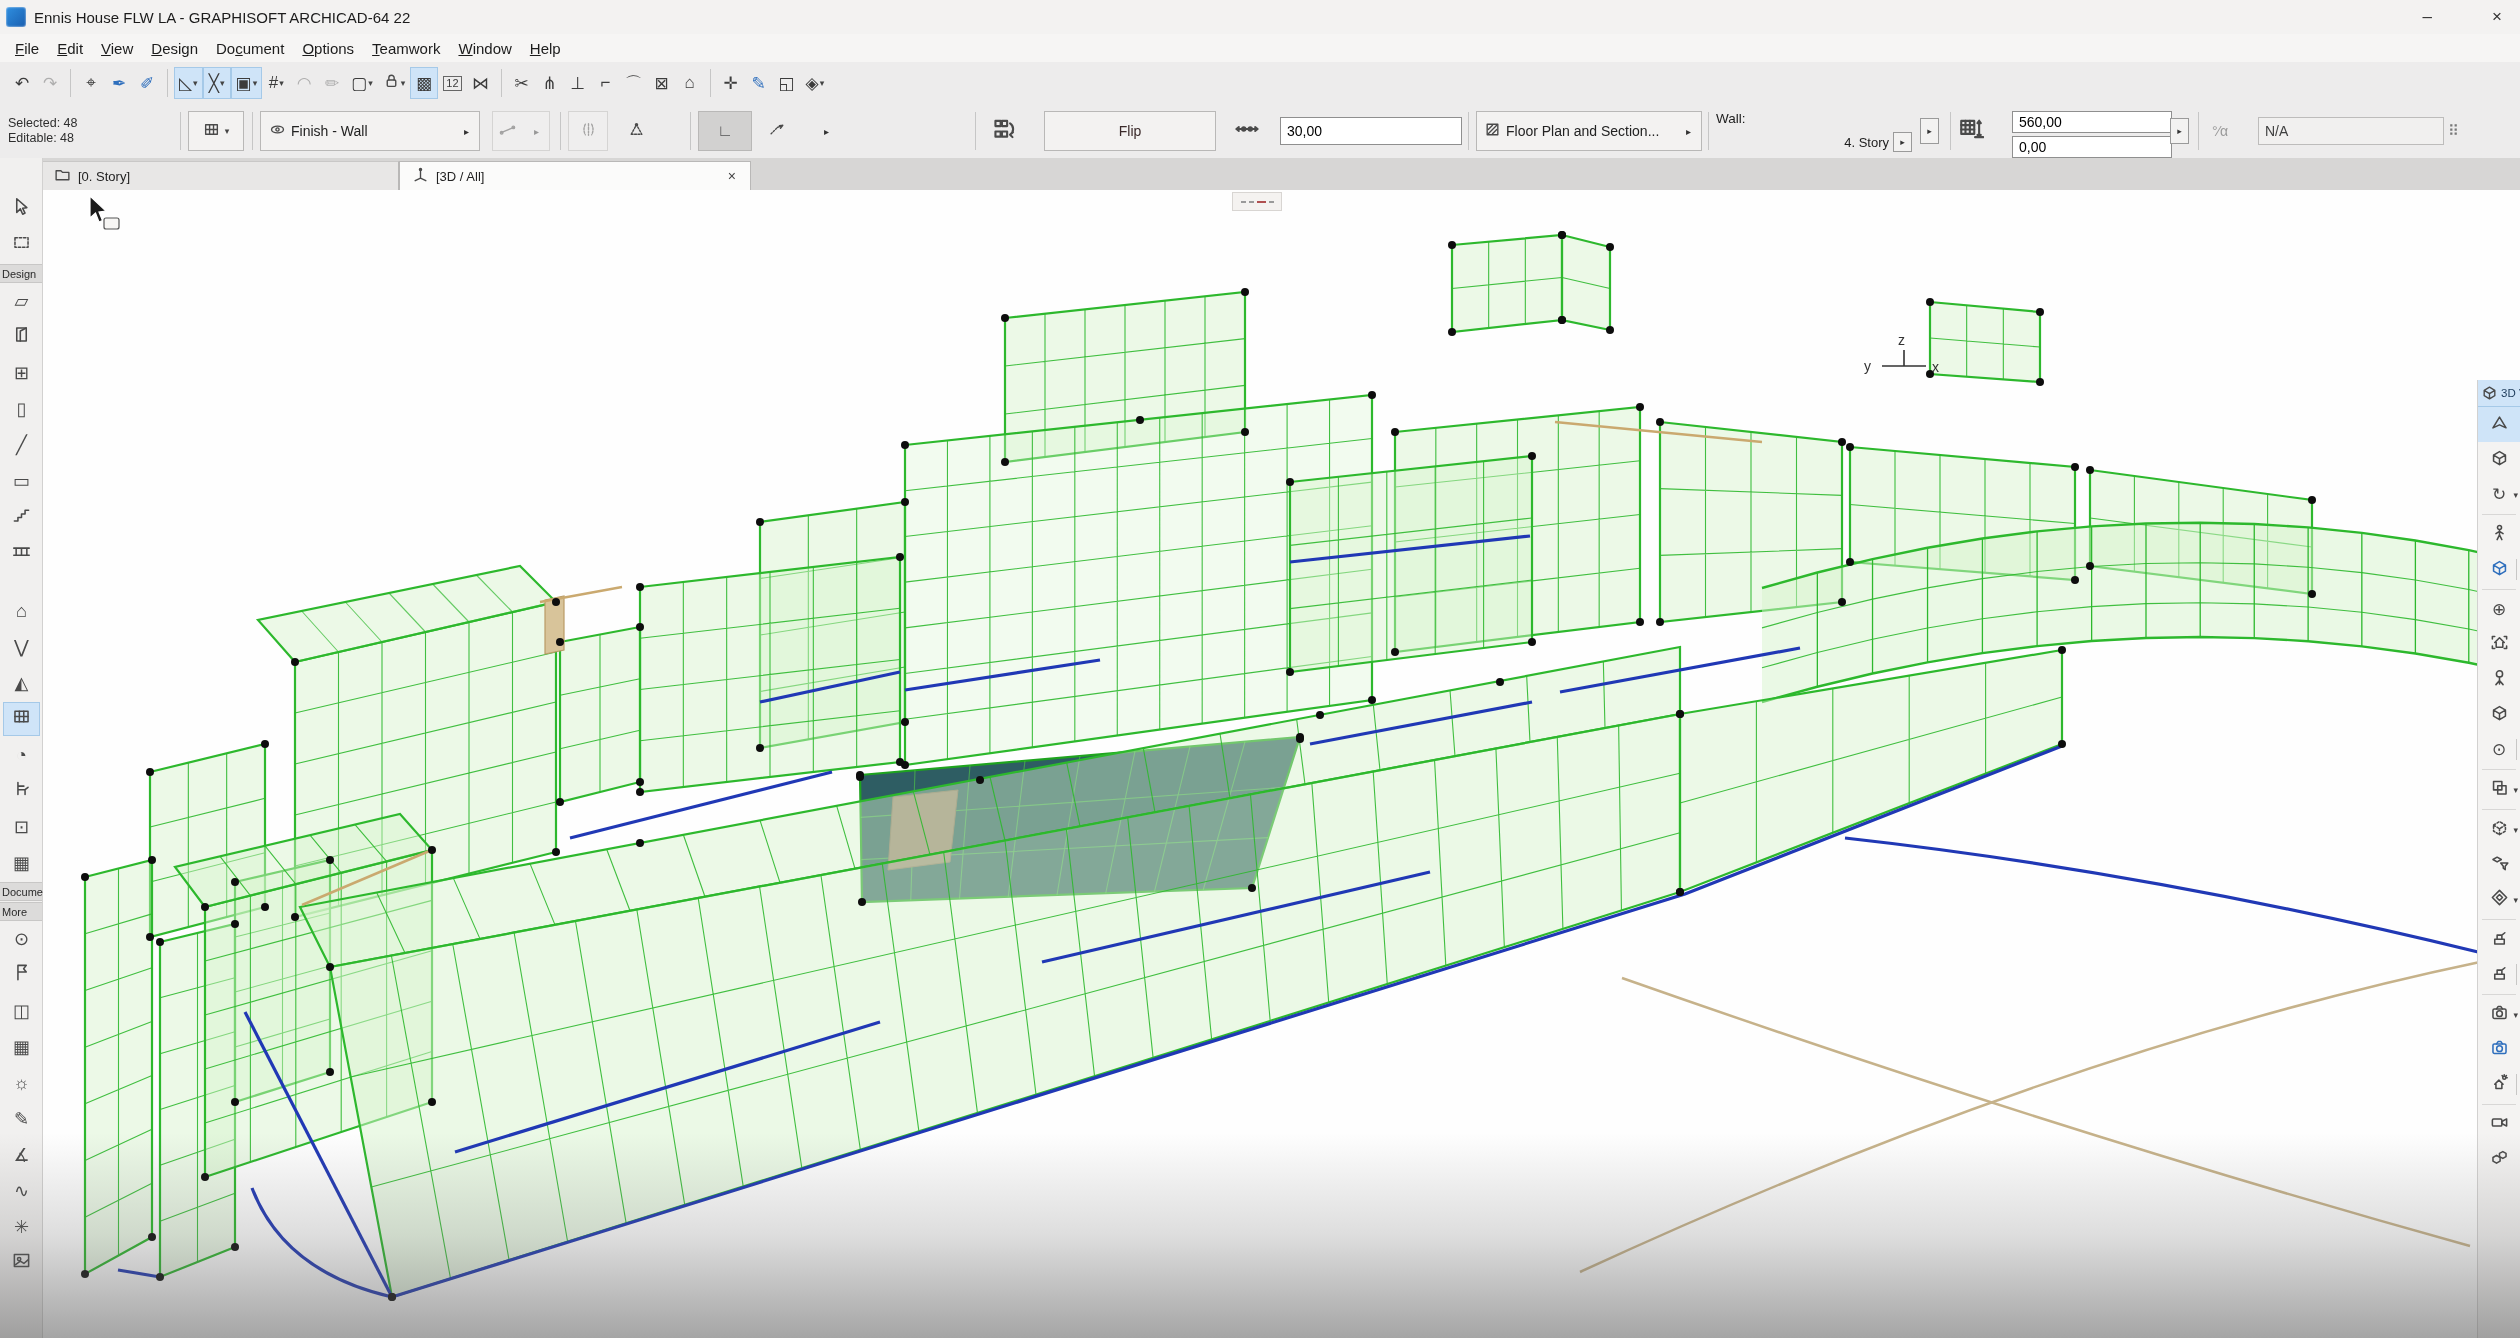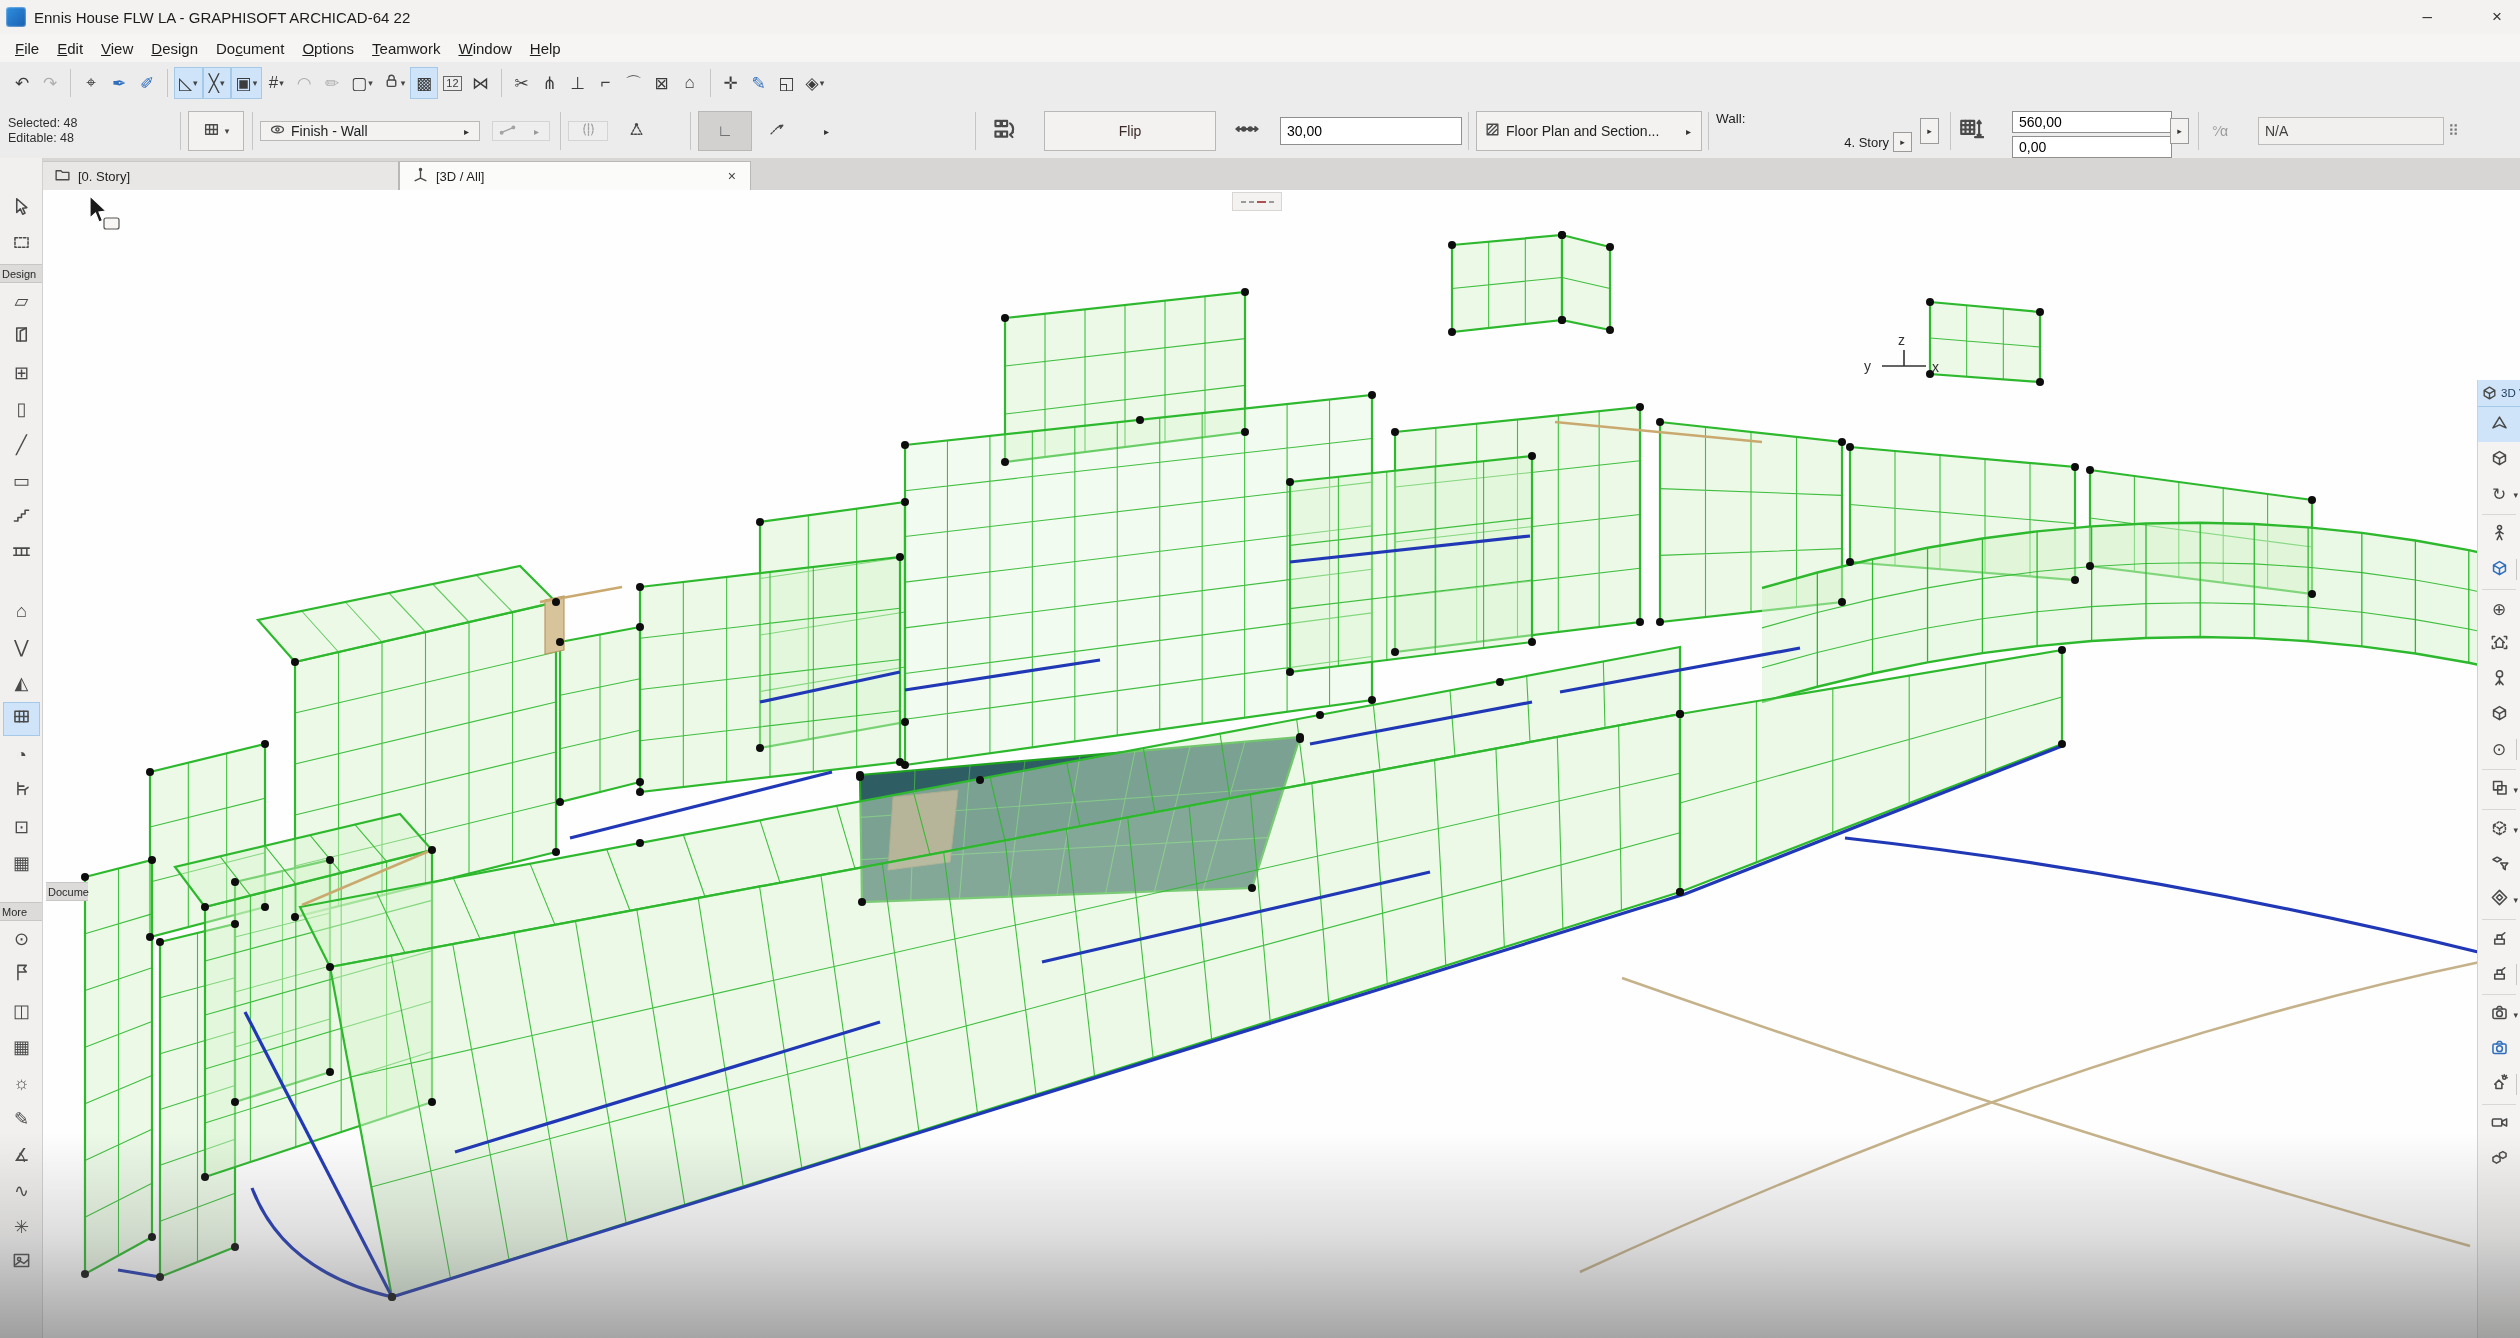"Finish - Wall" .ibtn { height: 20px -> 40px }
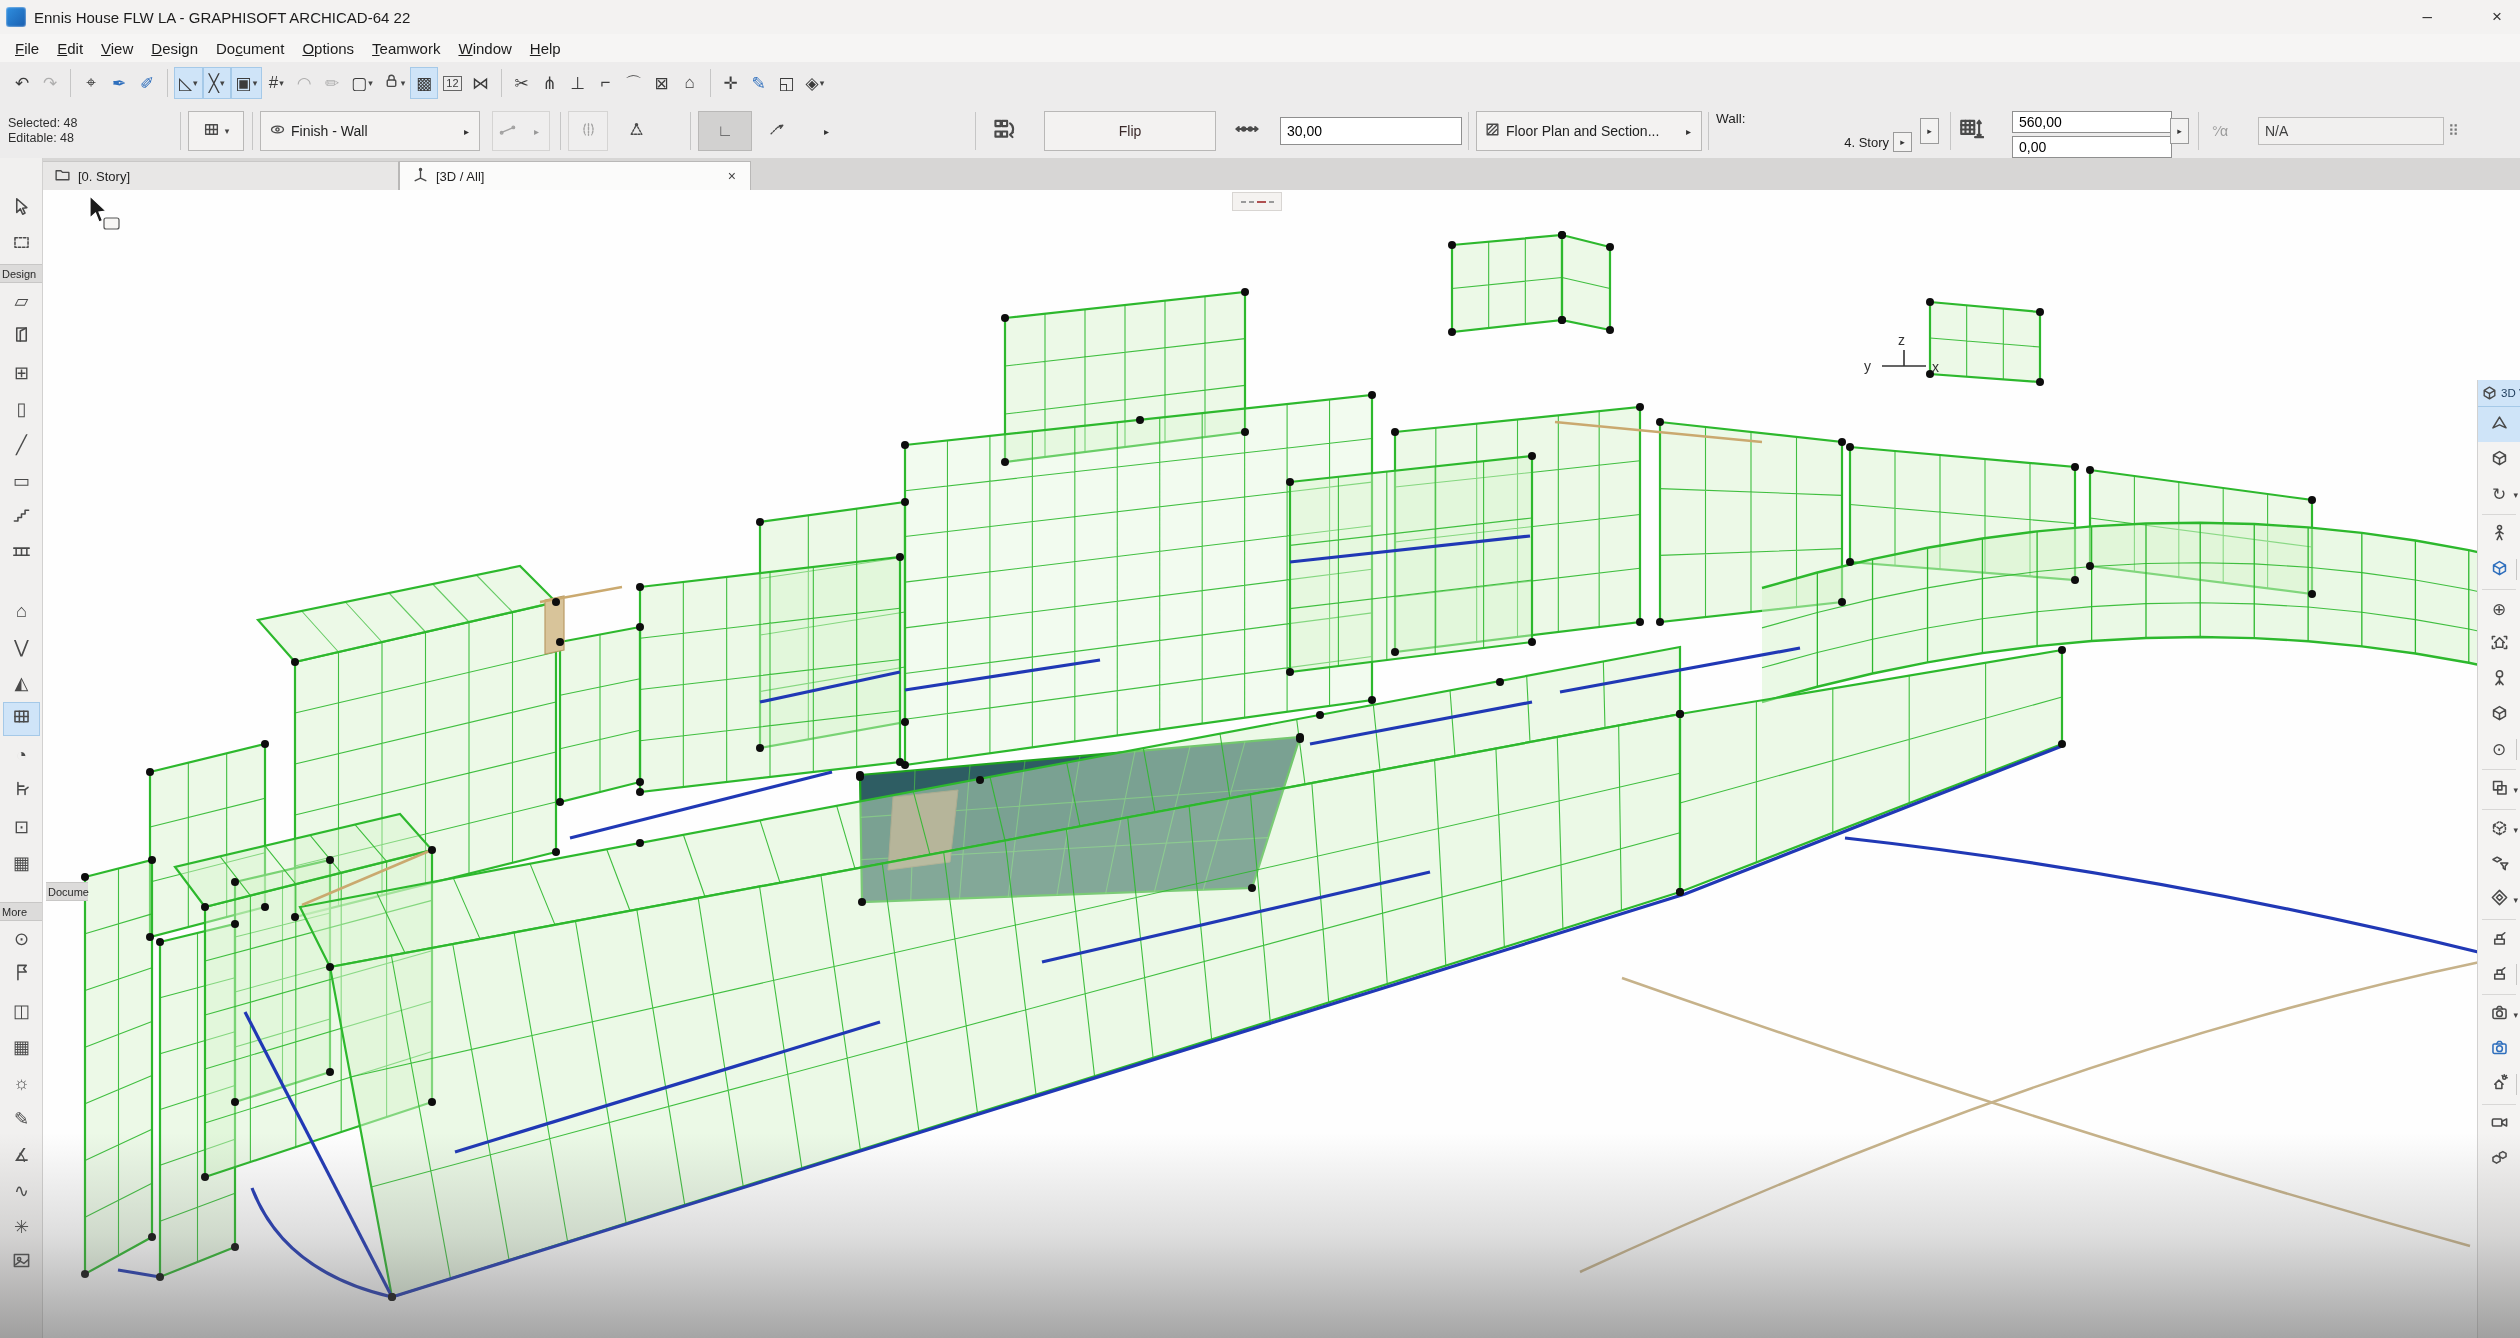"Docume" div.llabel { margin-left: 46px -> none }
